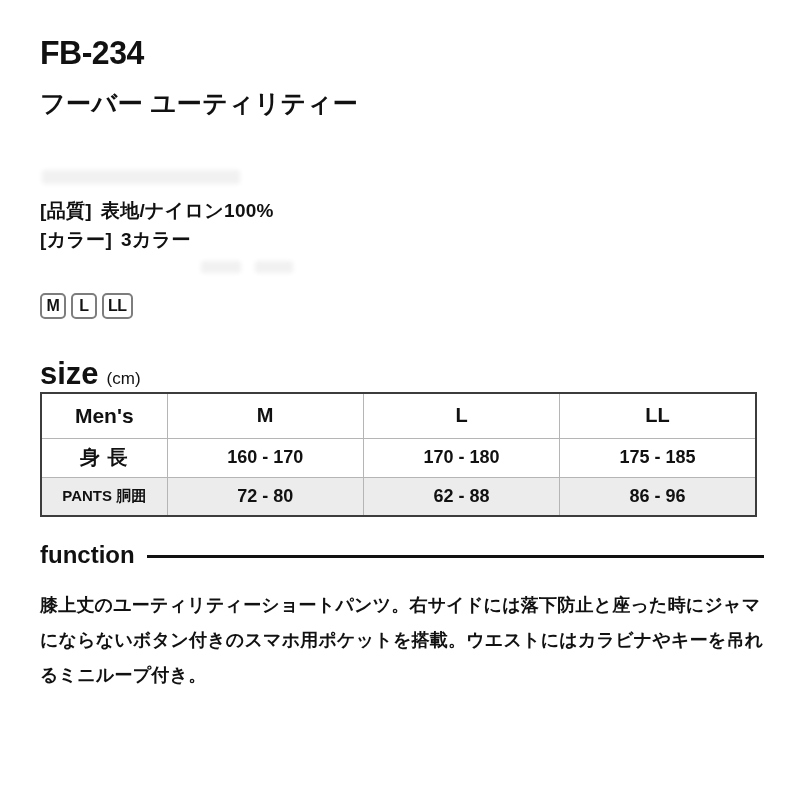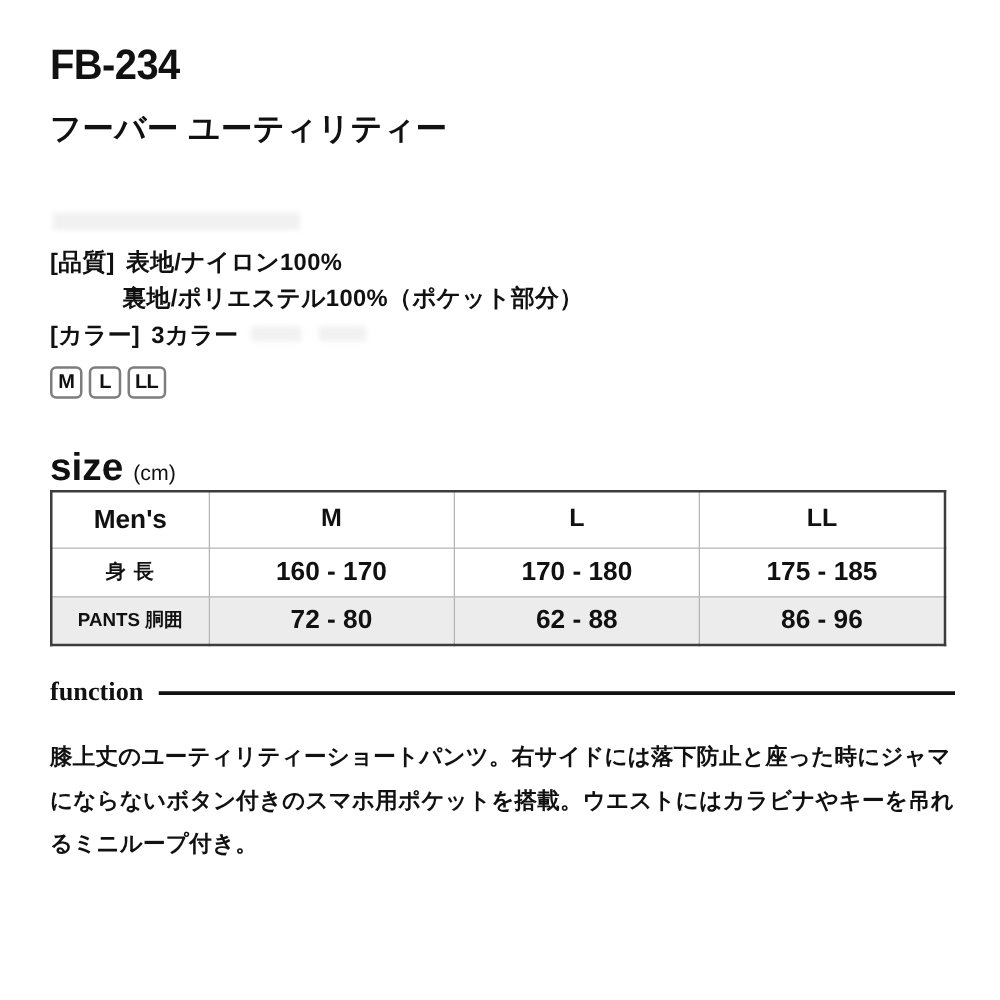"裏地/ポリエステル100%（ポケット部分）" div.spec-indent { html: <div>裏地/ポリエステル100%（ポケット部分）</div> -> none }
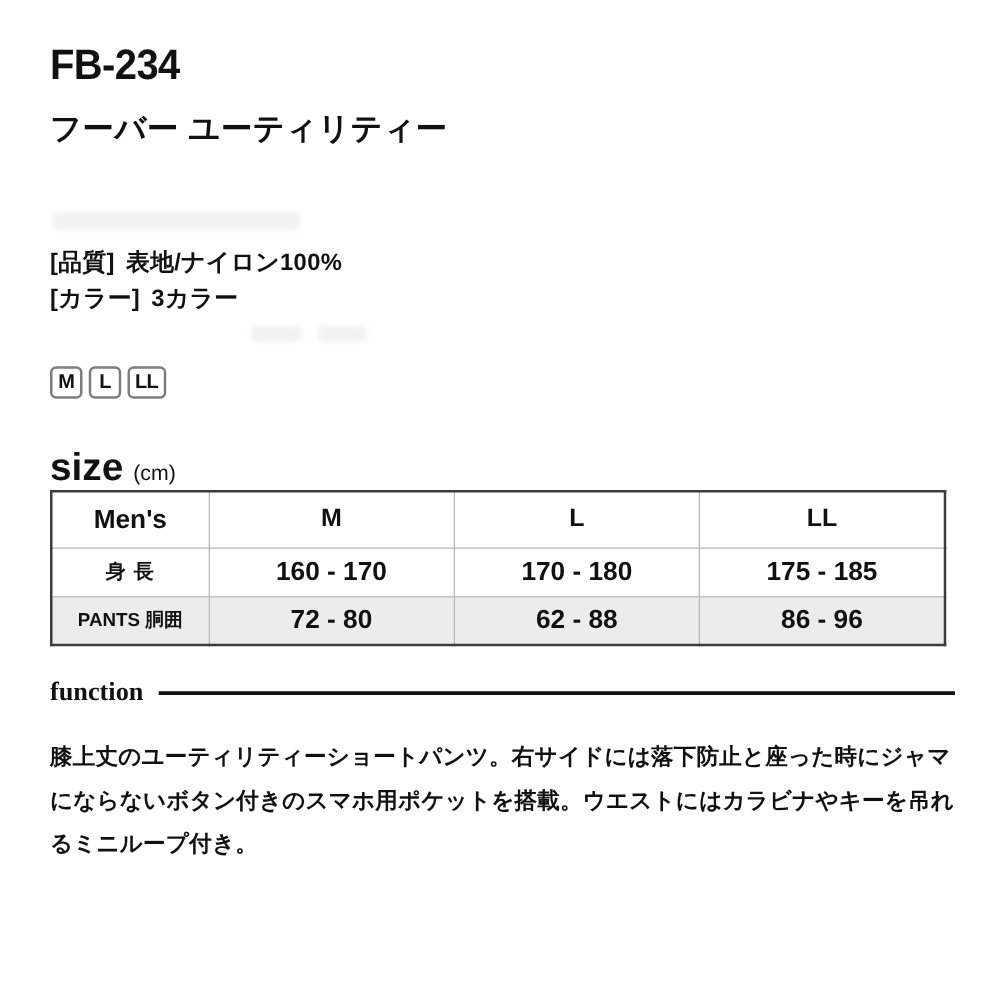"身 長" table.size-table tbody th { font-size: 16px -> 20px }
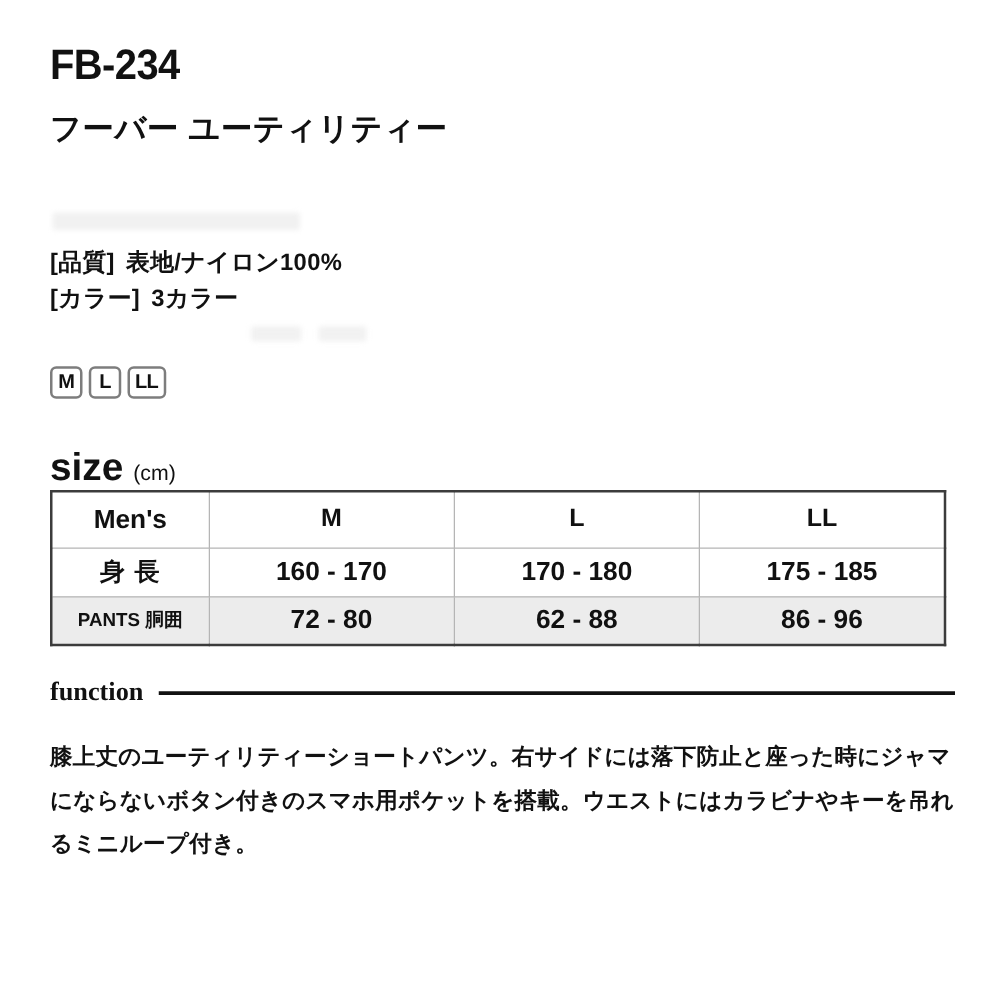"160 - 170" table.size-table tbody td { font-size: 21px -> 18px }
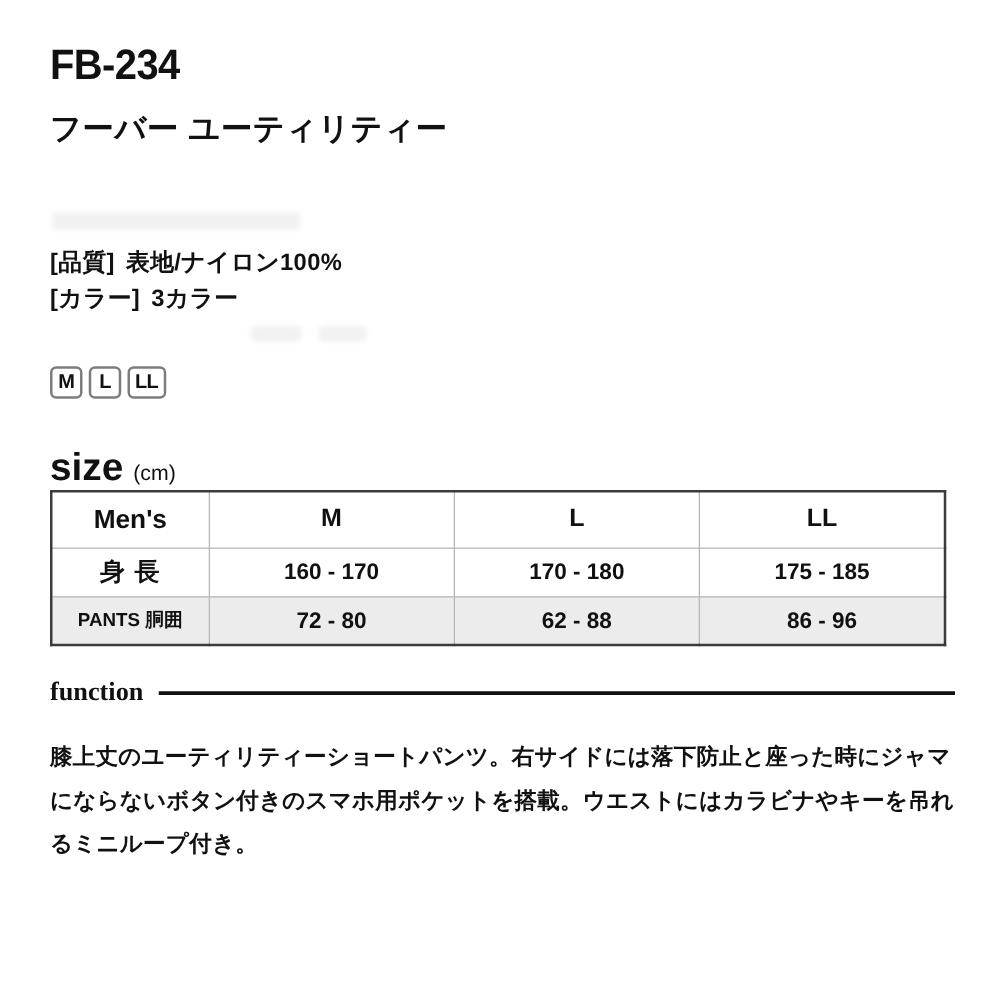"function" .function-title { font-family: Liberation Serif, serif -> none; font-size: 21px -> 24px }
